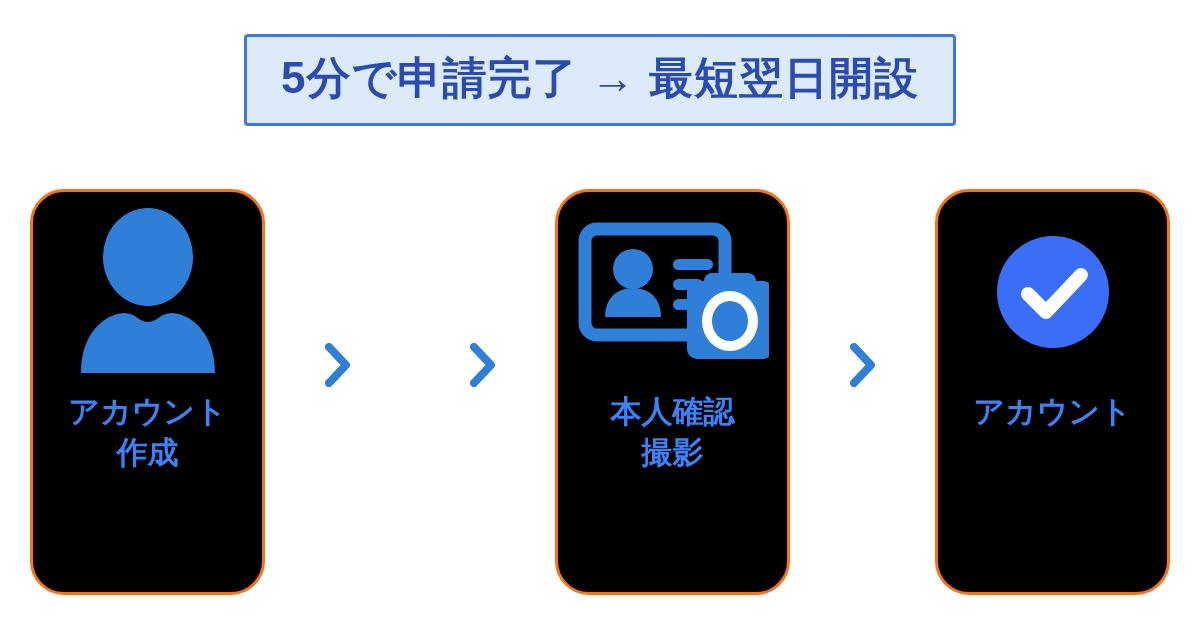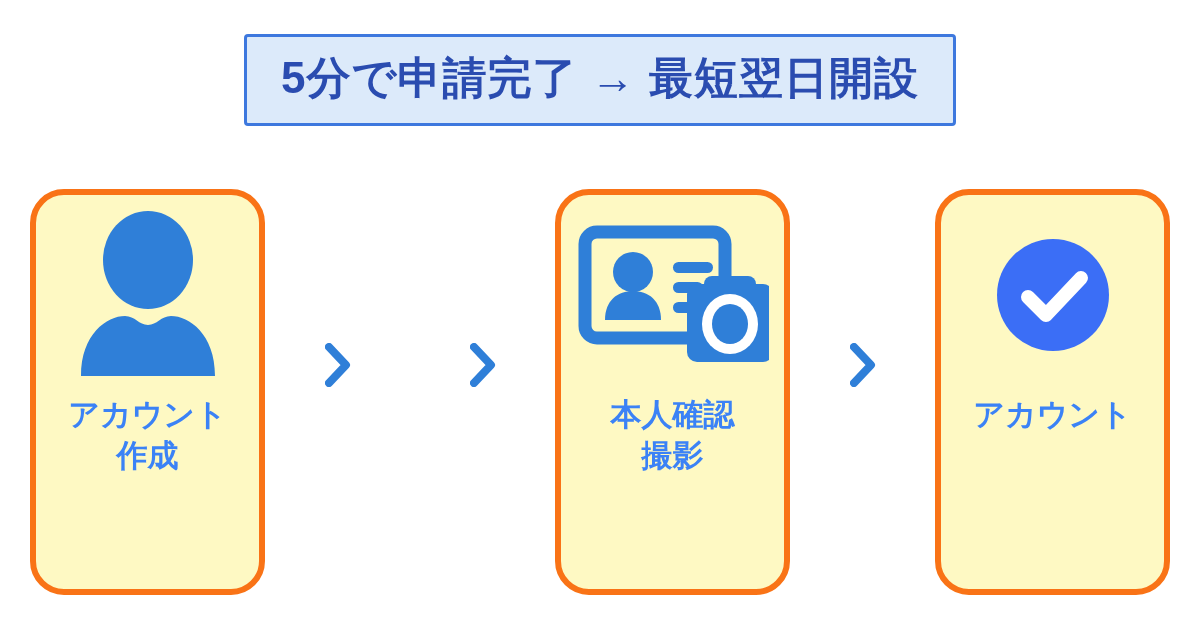"アカウント" .card { background: #fef9c3 -> #000000; border: 6px solid #f97316 -> 3px solid #f97316 }
